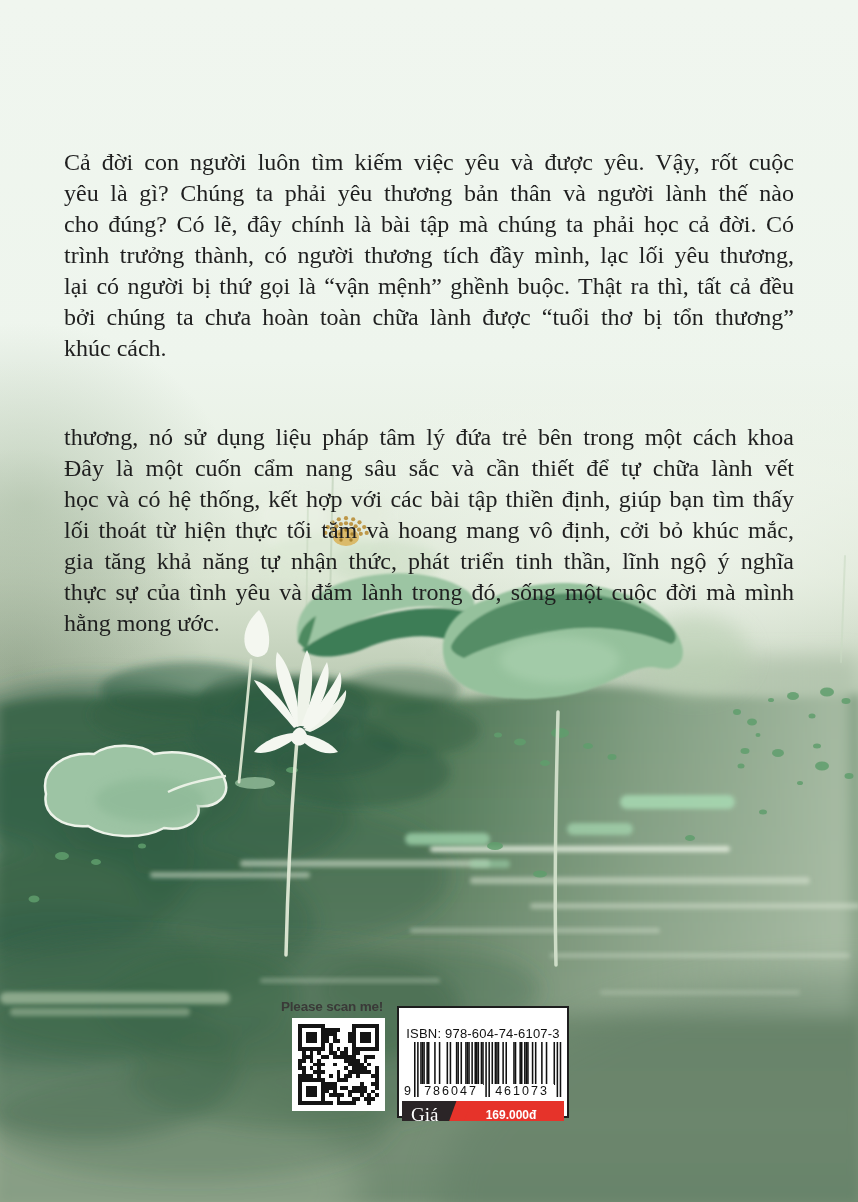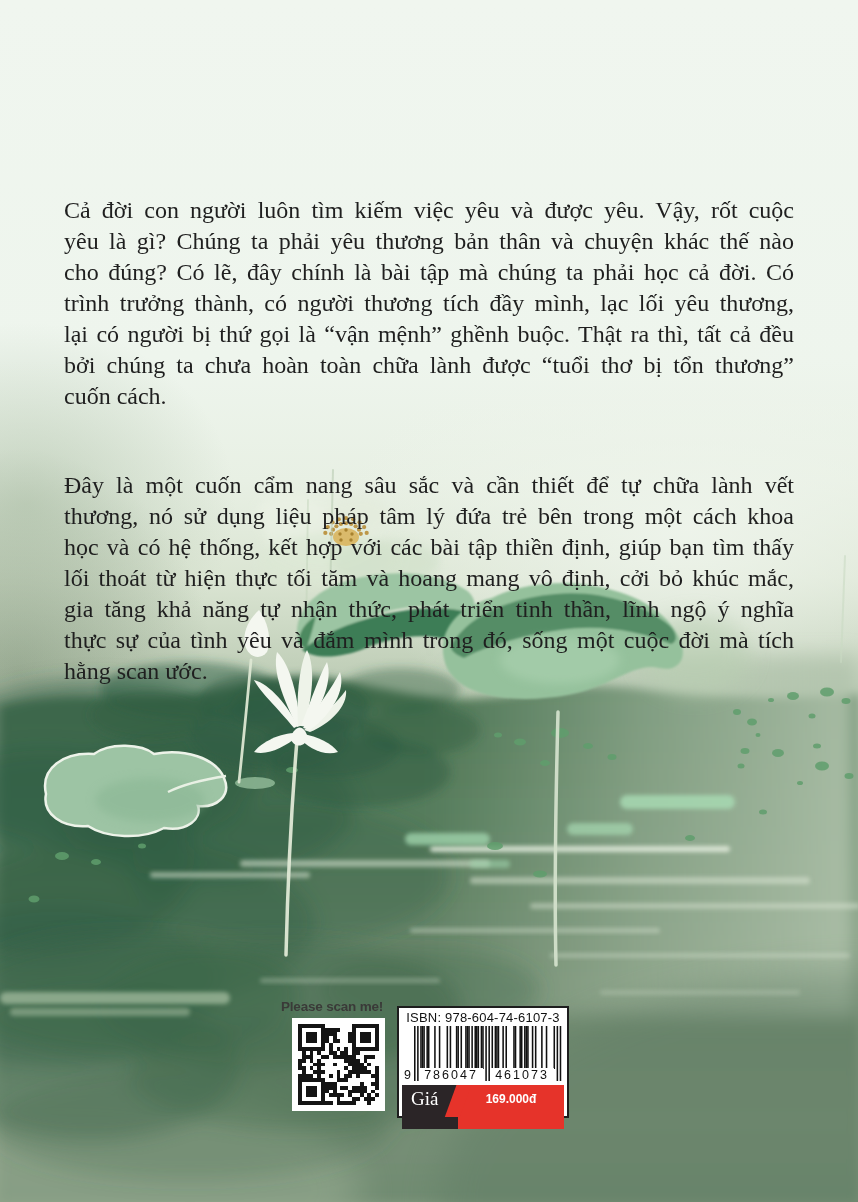"Cả đời con người luôn" .para { margin-top: 48px -> none }
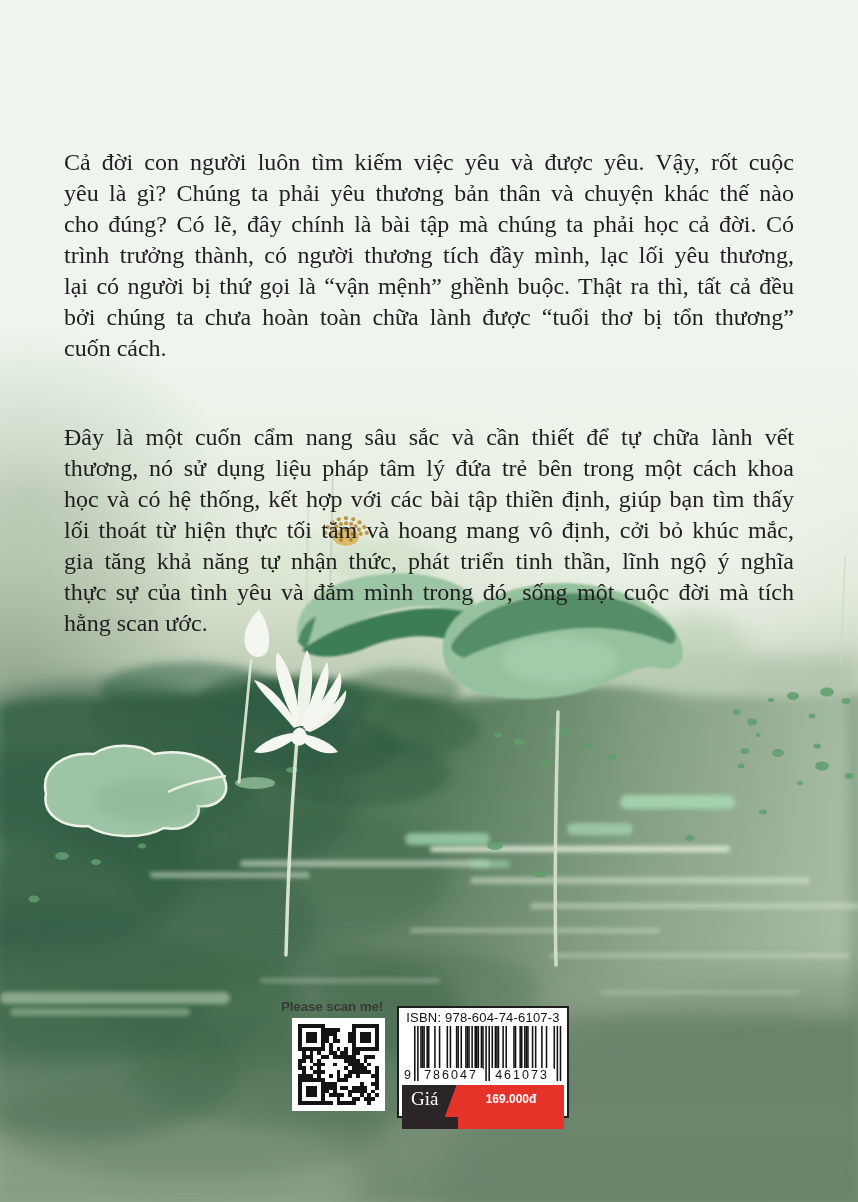"yêu là gì? Chúng ta" div.jline { text: chuyện khác -> người lành }
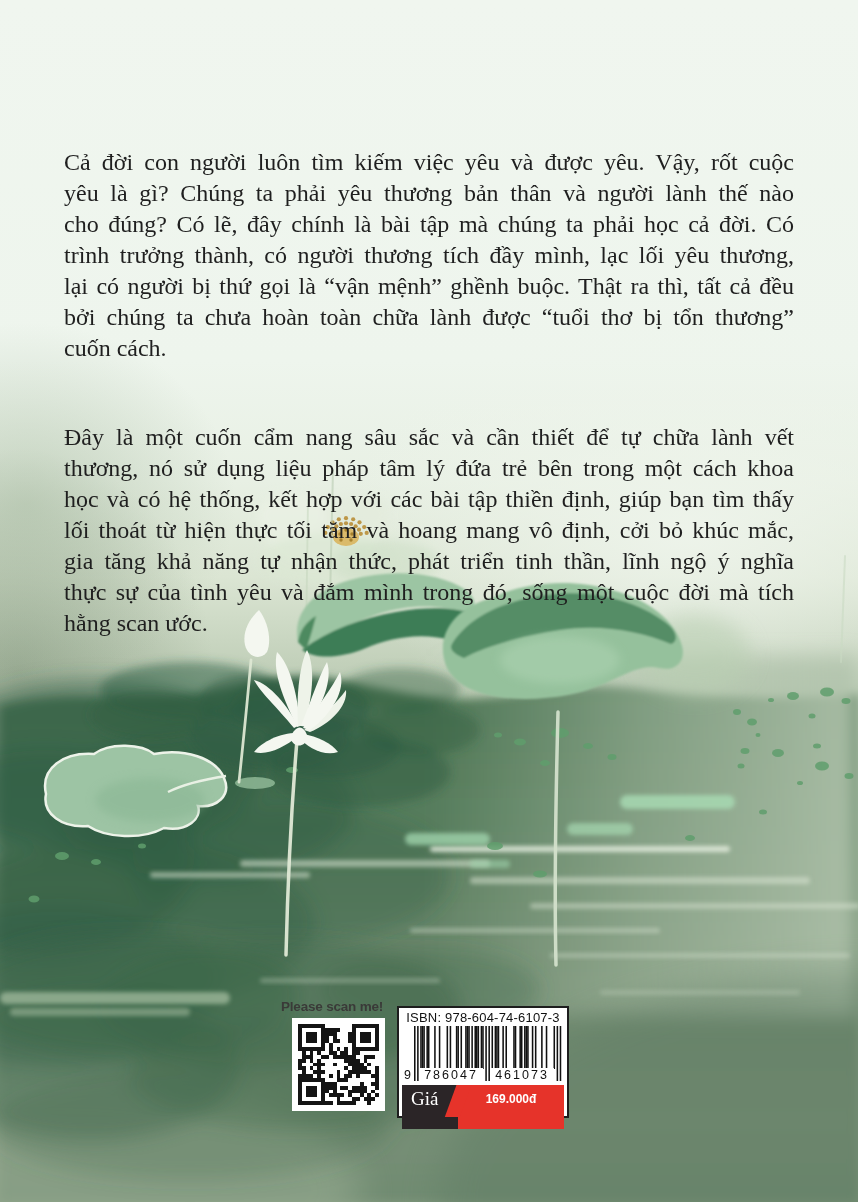"cuốn cách." div.jline { text: cuốn -> khúc }
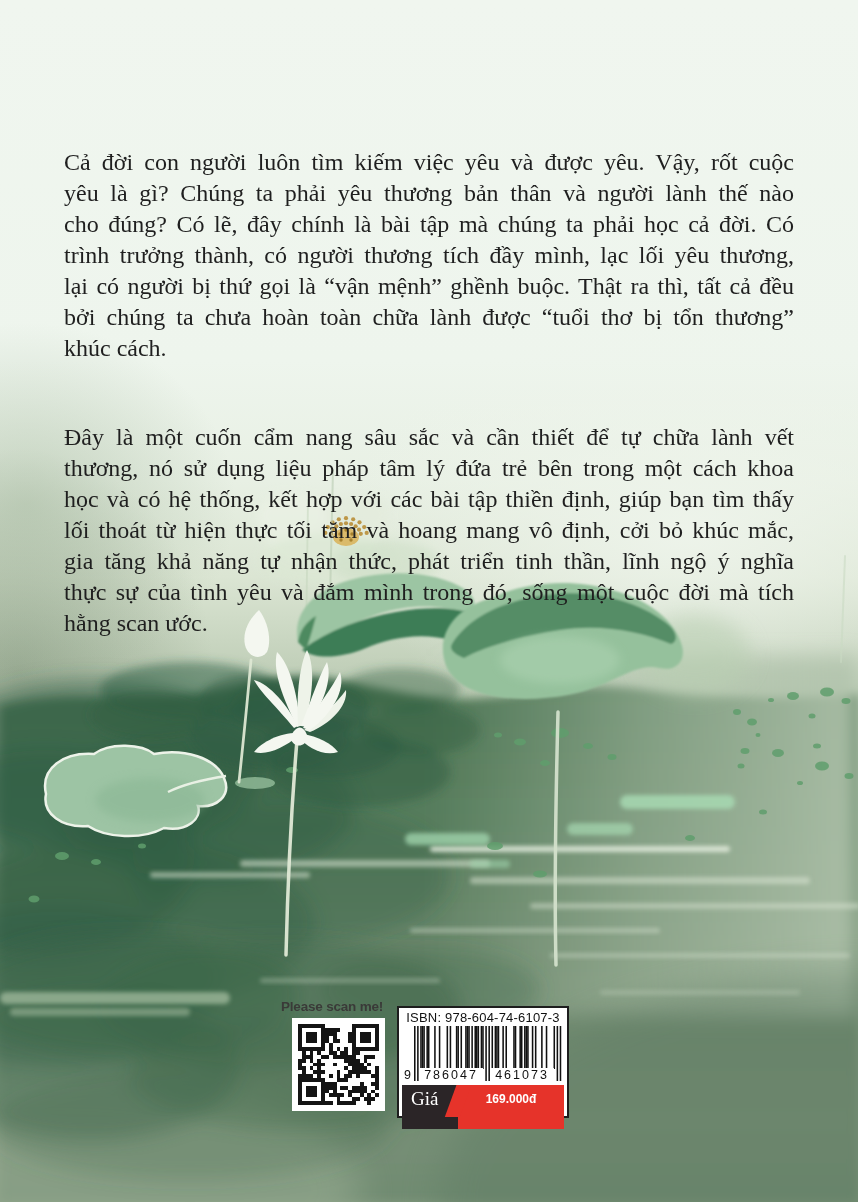"Đây là một cuốn cẩm" div.jline { order: before "thương, nó sử dụng liệu" -> after "thương, nó sử dụng liệu" }
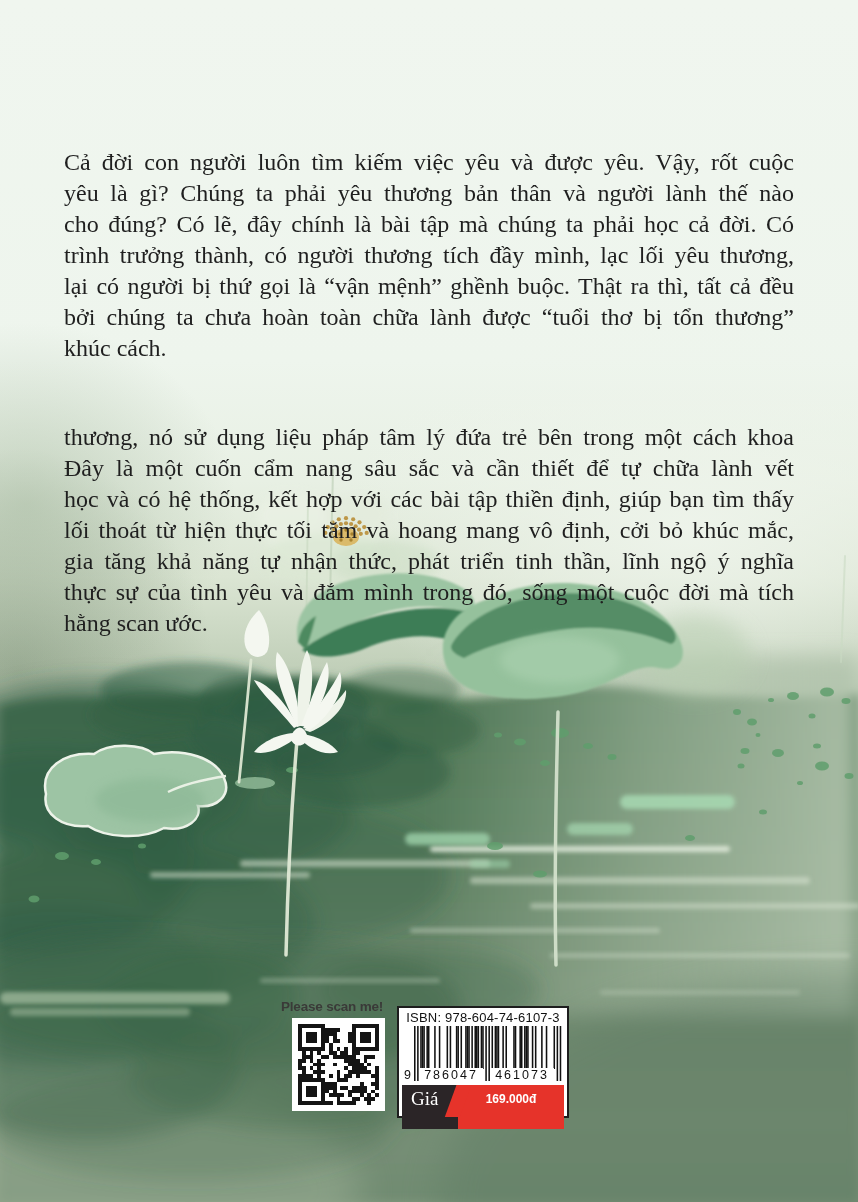"thực sự của tình yêu" div.jline { text: mình trong đó, sống một cuộc đời mà tích -> lành trong đó, sống một cuộc đời mà mình }
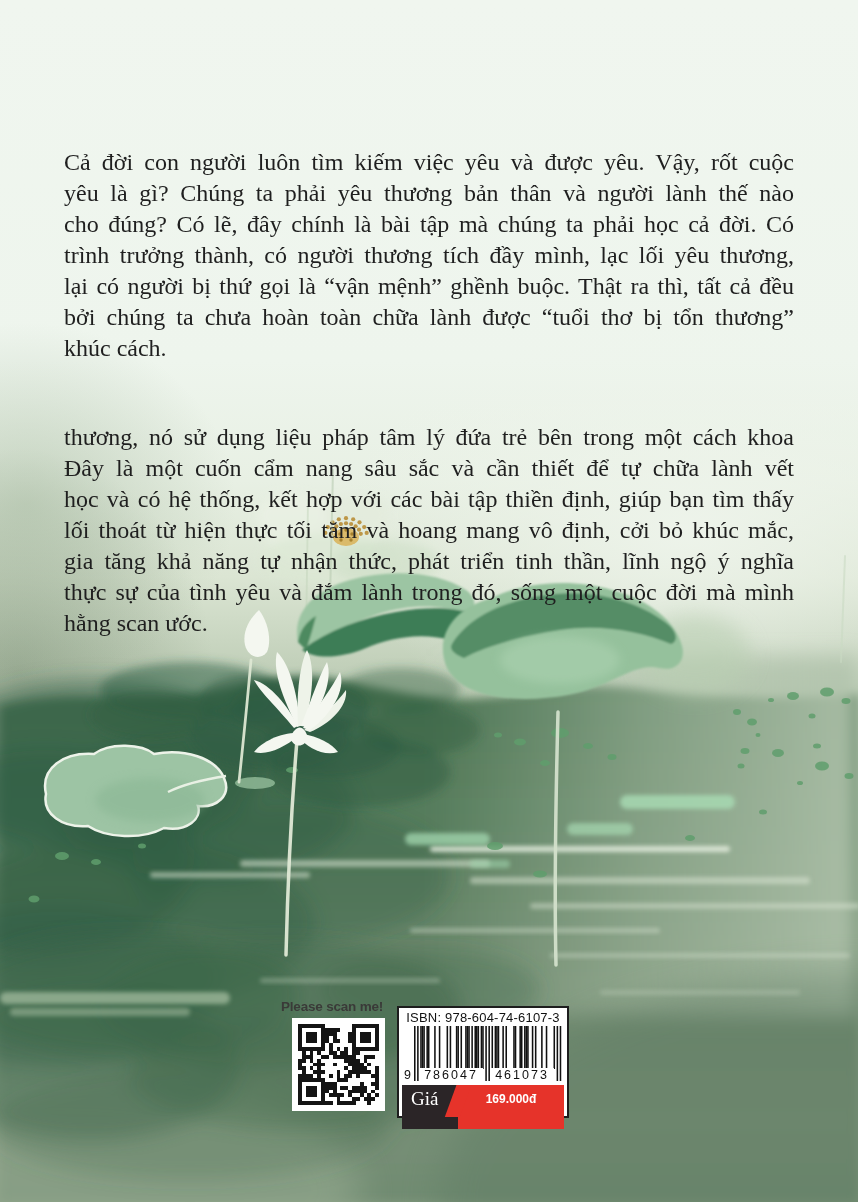"hằng scan ước." div.jline { text: scan -> mong }
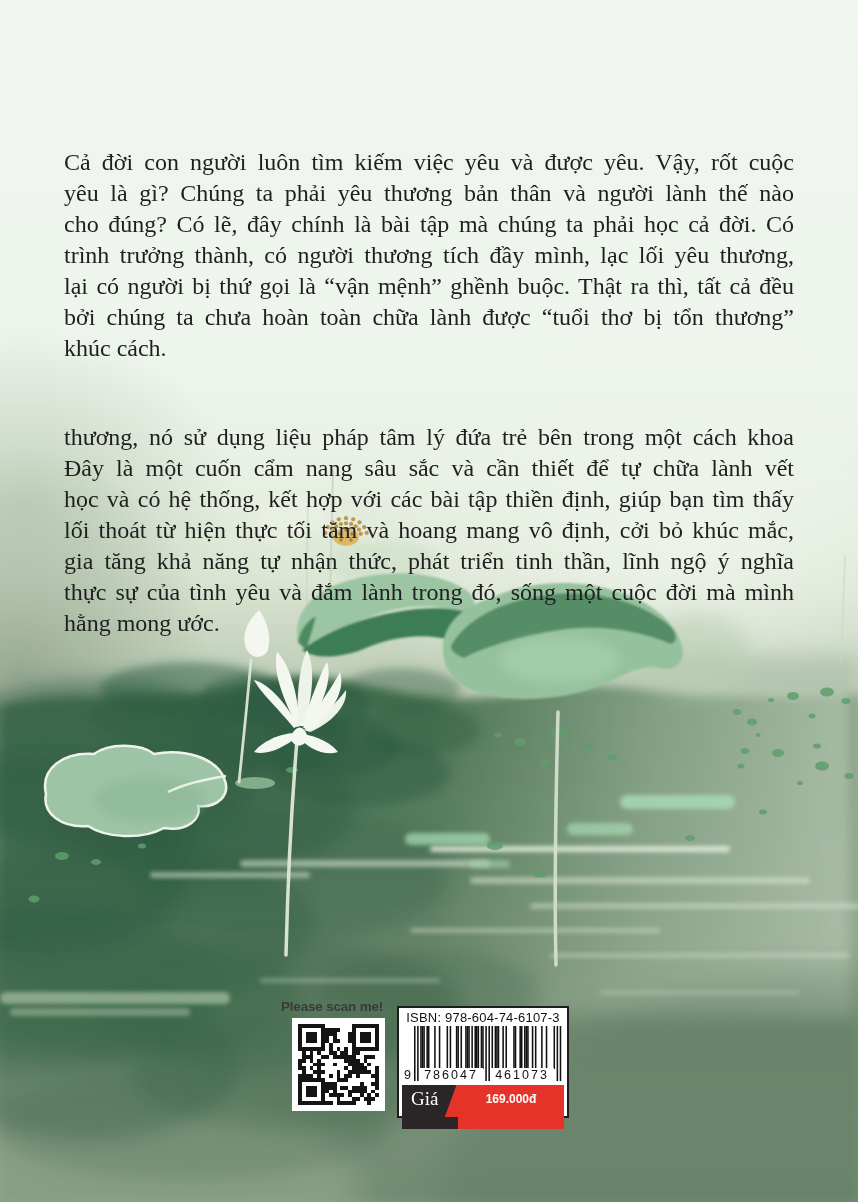"ISBN: 978-604-74-6107-3" .isbn-label { margin-top: 2px -> 18px }
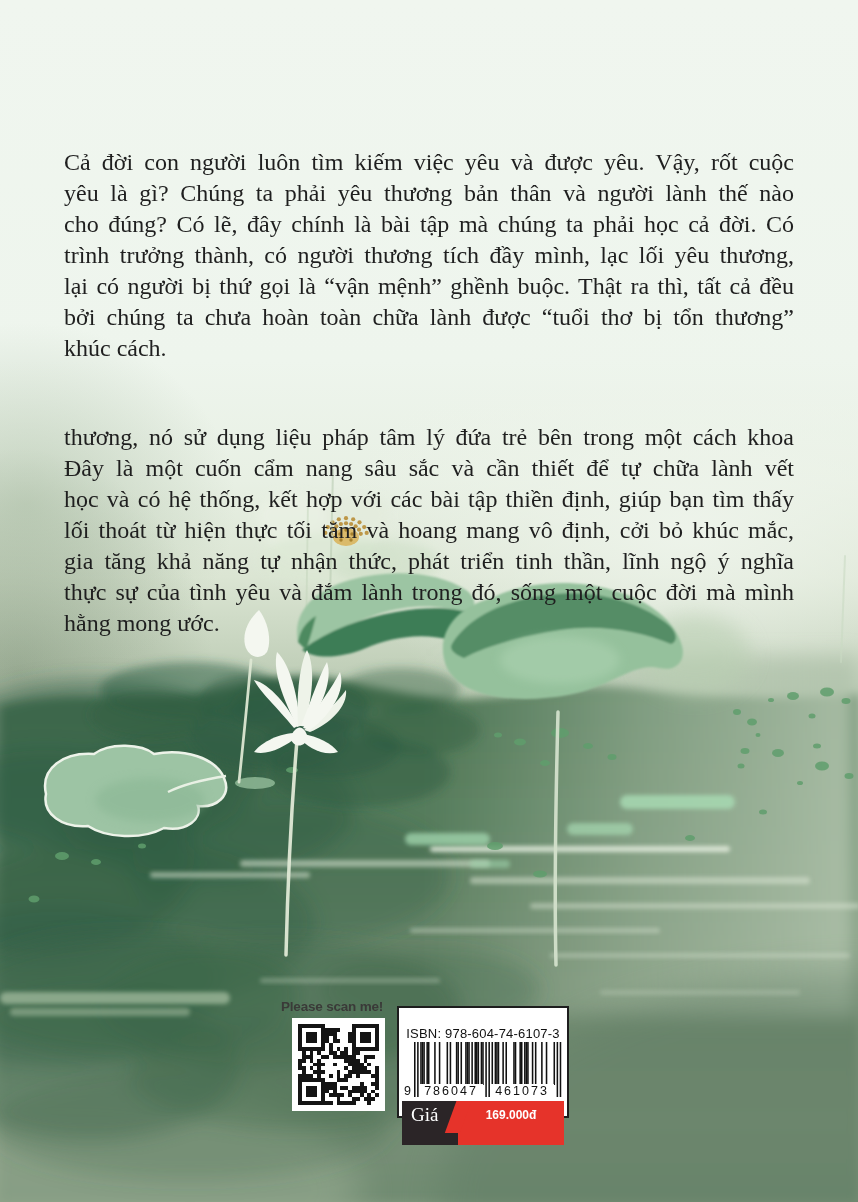"Giá" .price-row { height: 44px -> 20px }
